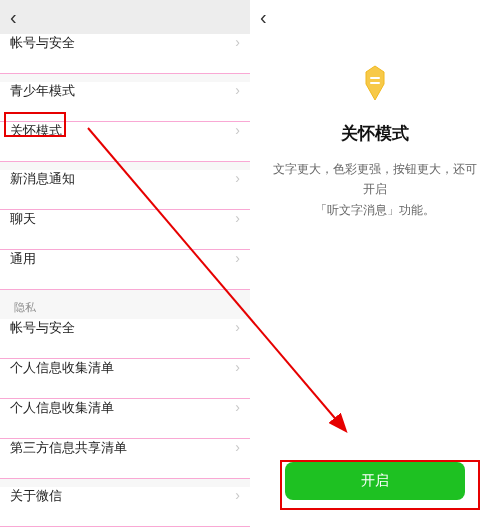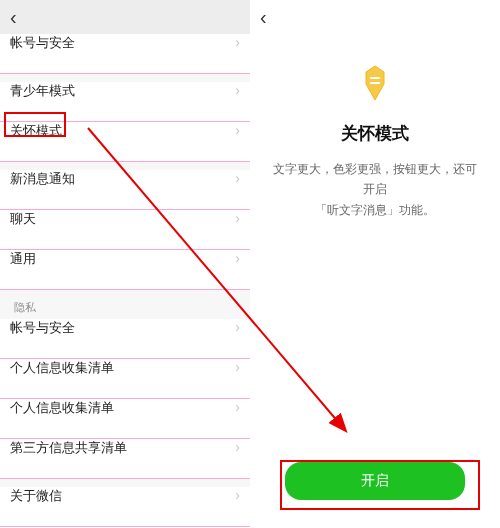"开启" .primary-btn { border-radius: 16px -> 8px }
